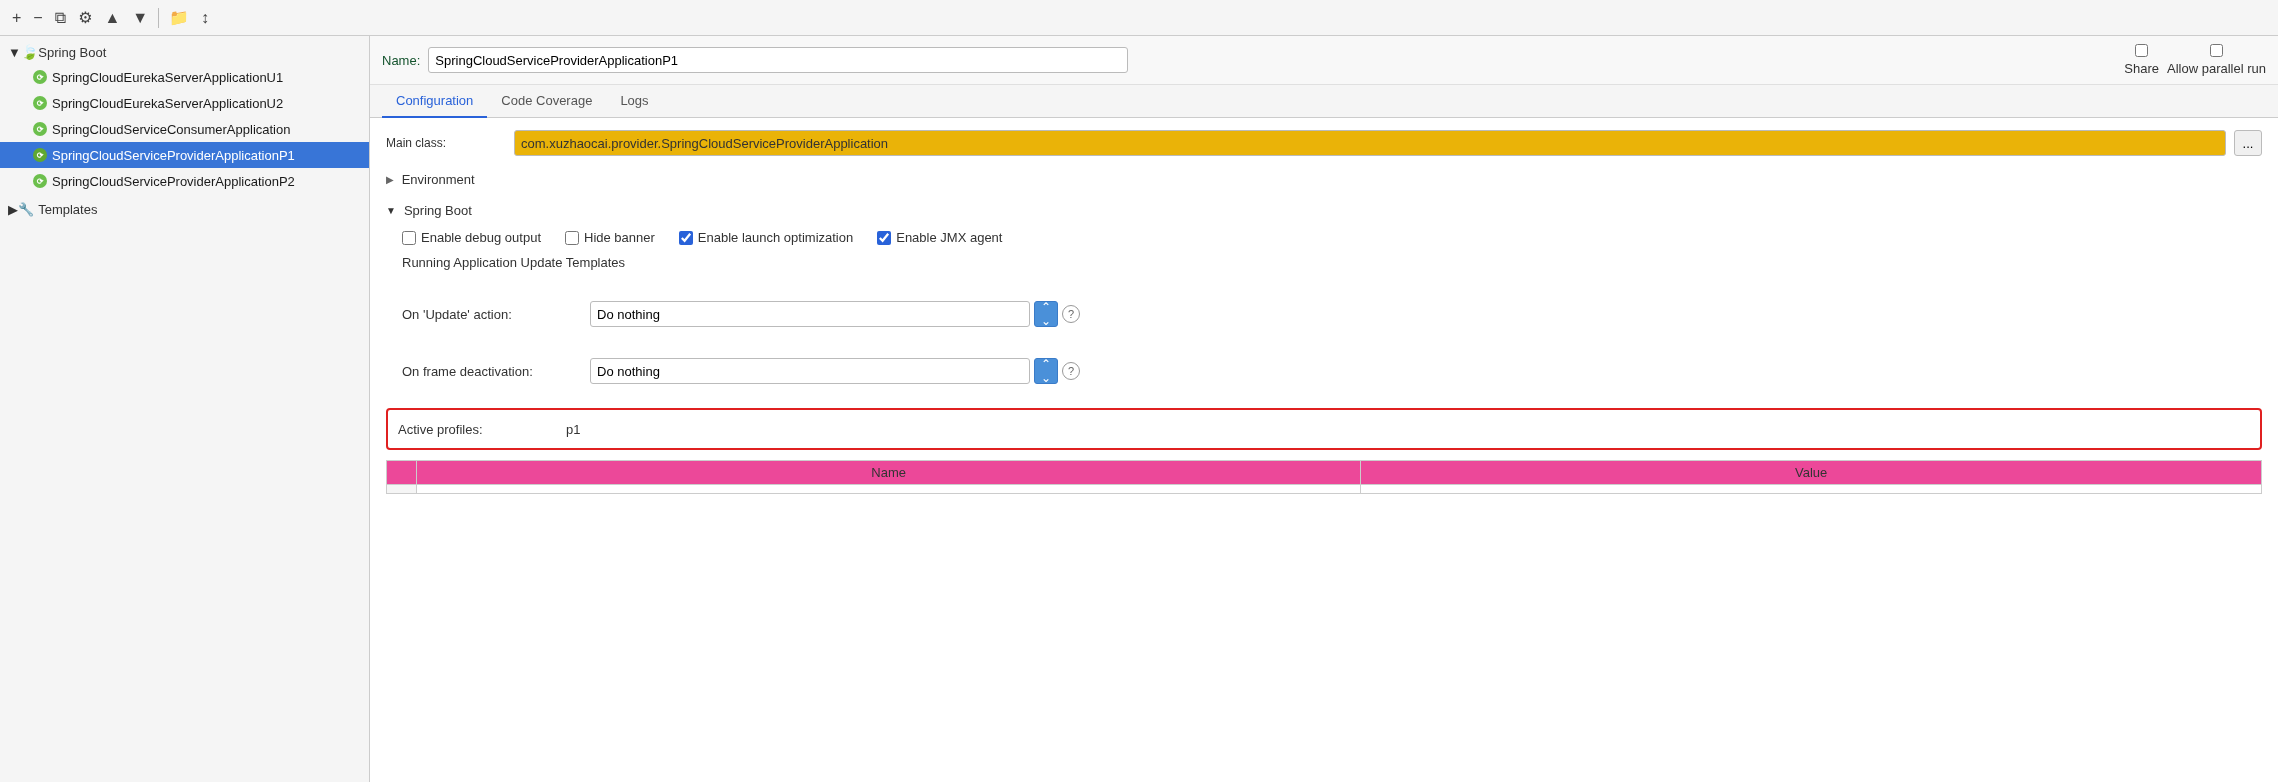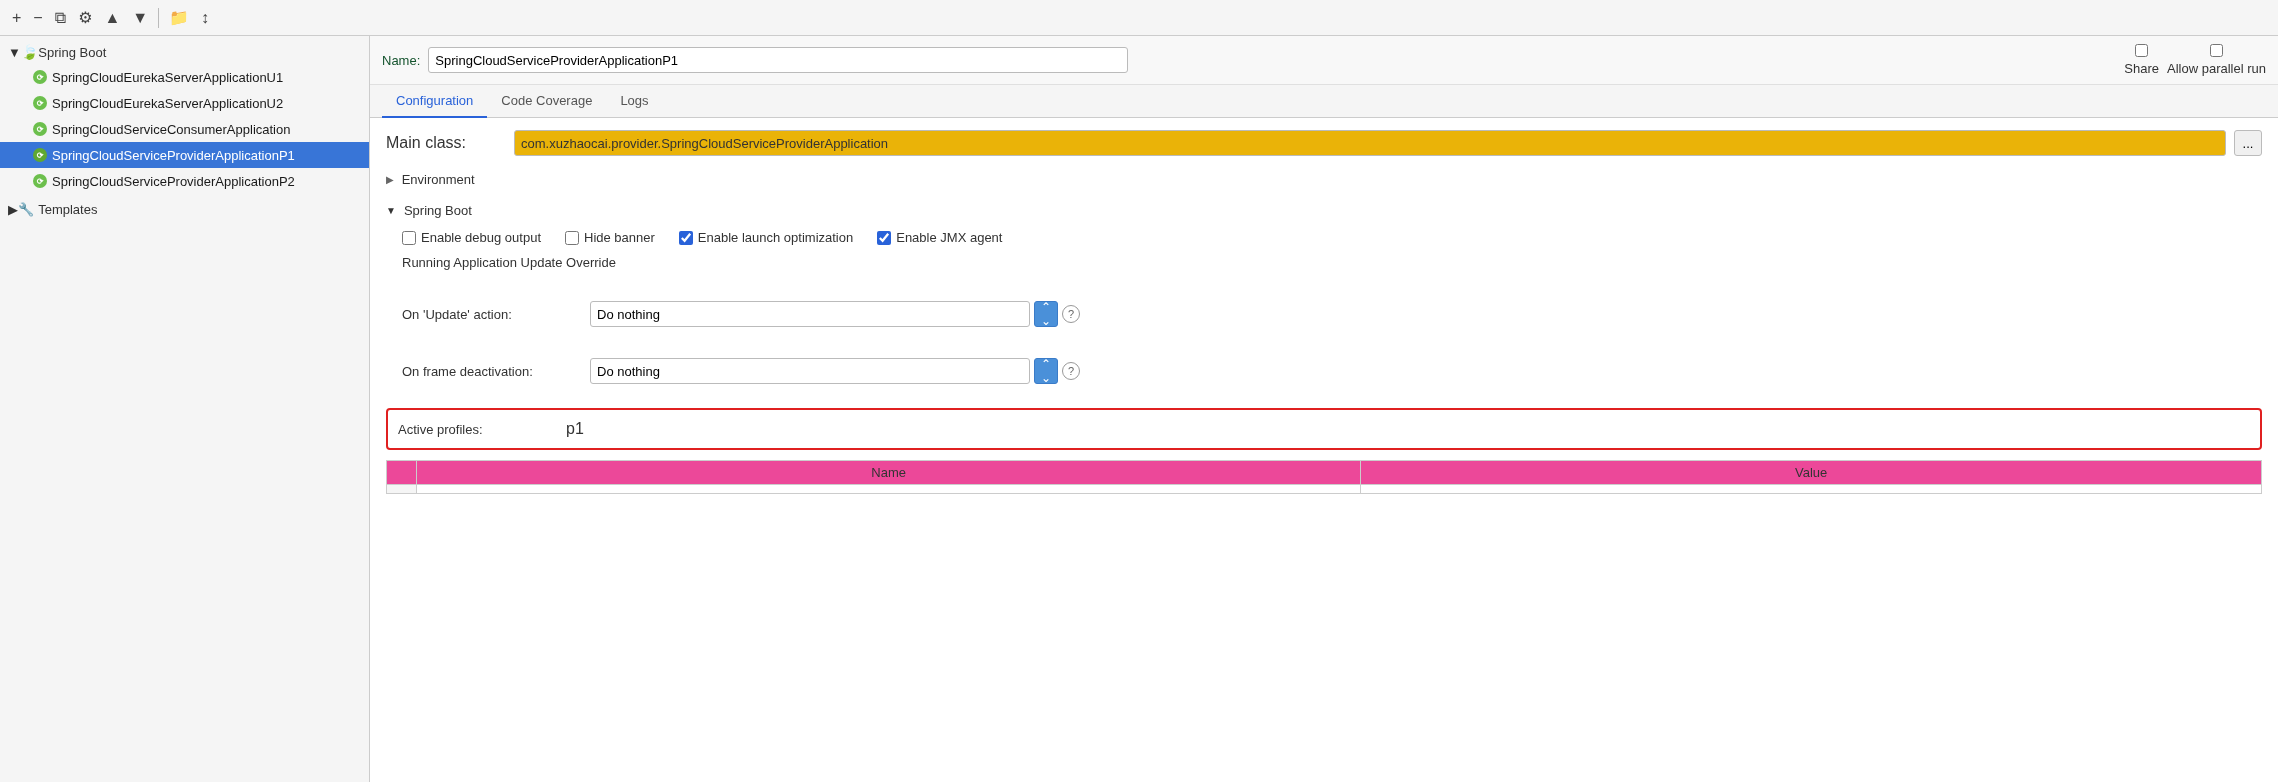"Main class:" .config-row-label { font-size: 16px -> 12px }
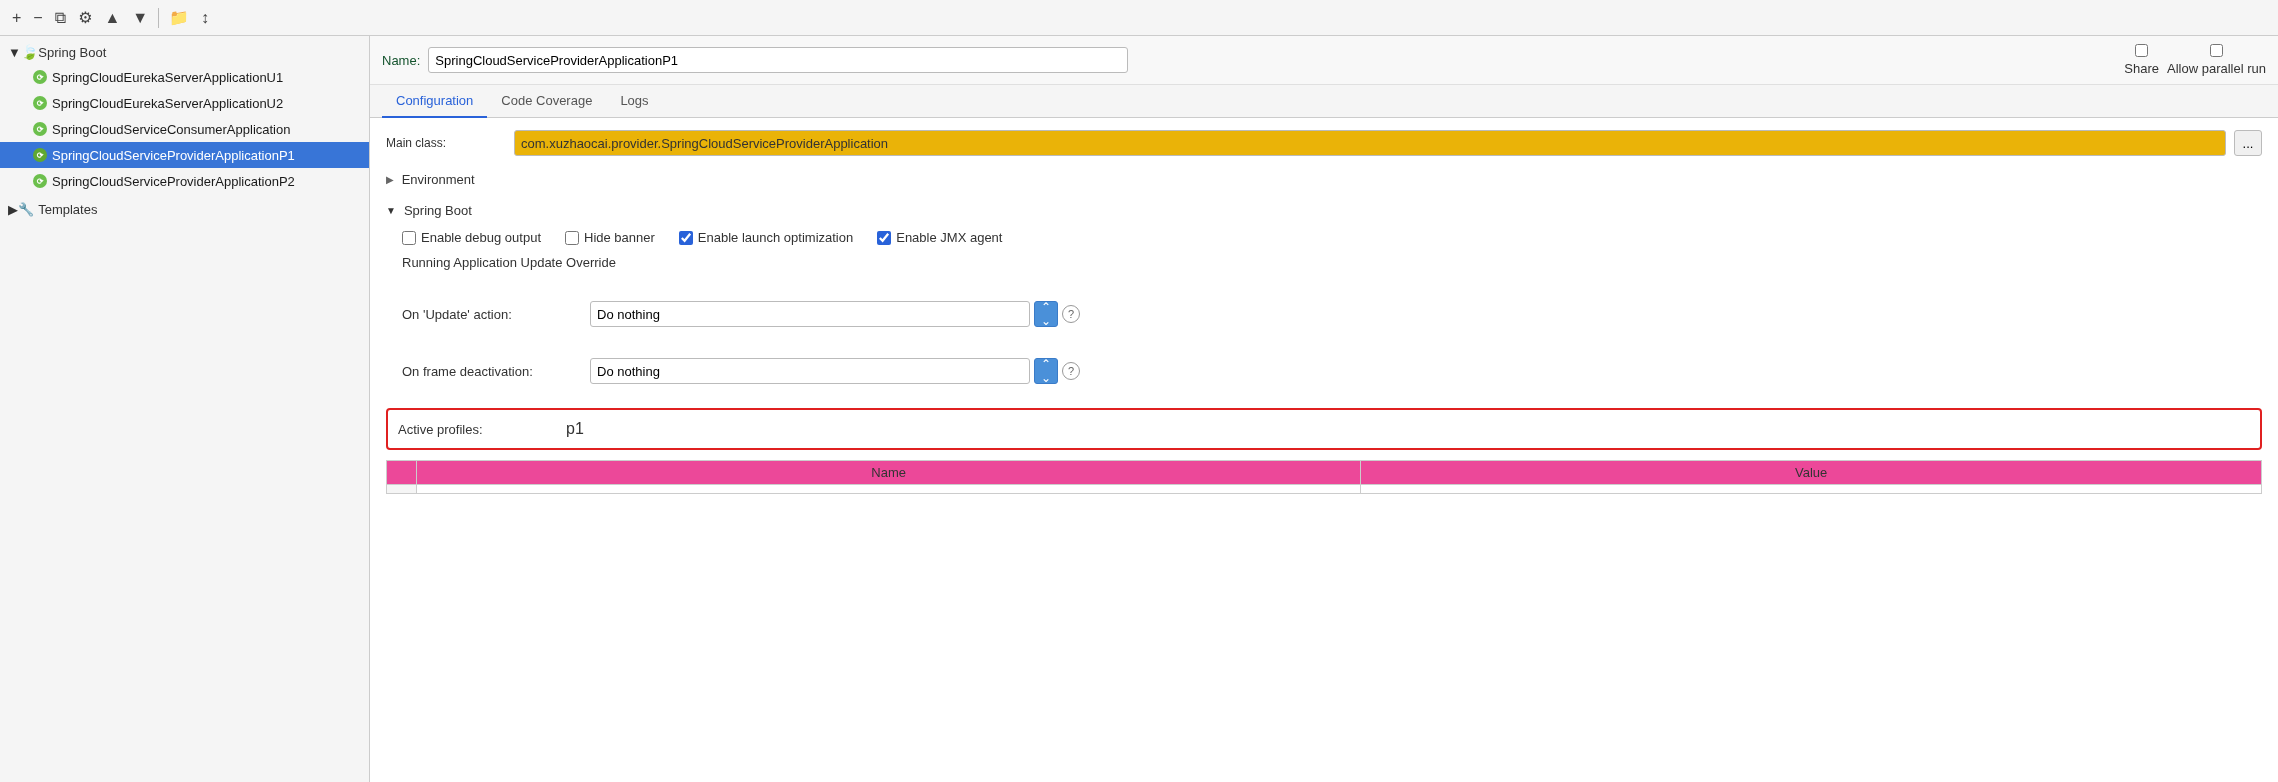"Running Application Update Override" div.policies-label { text: Override -> Templates }
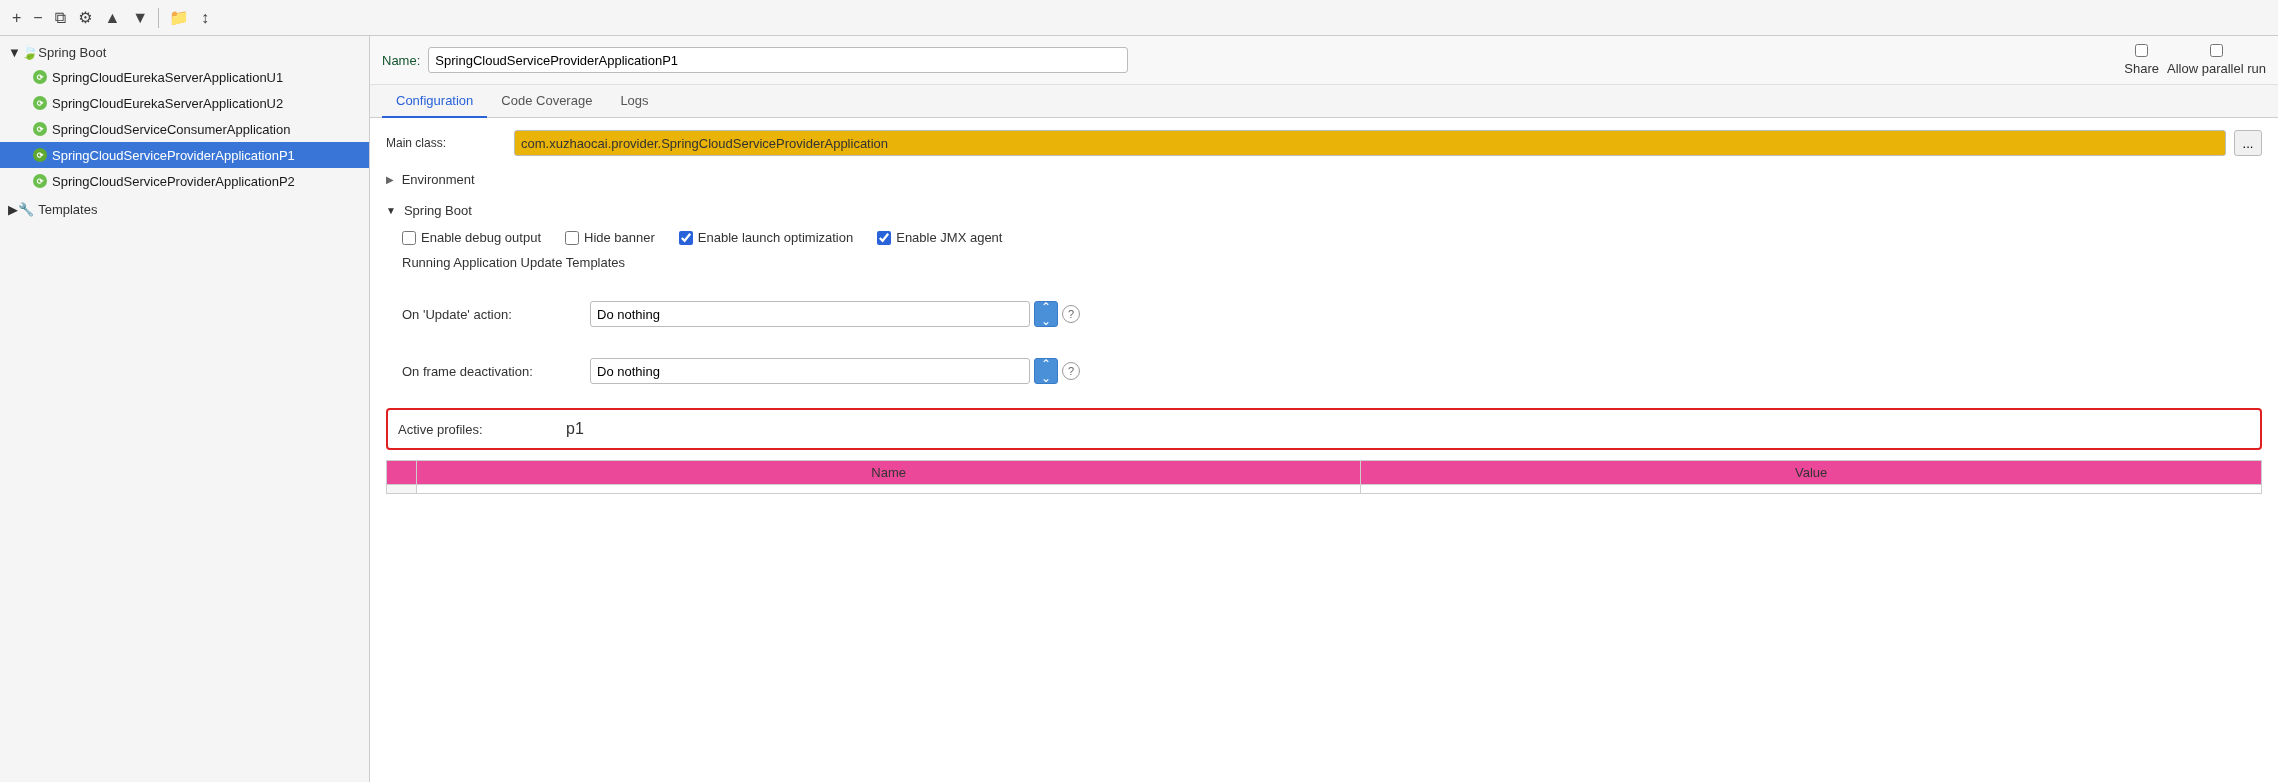"p1" .active-profiles-input { font-size: 16px -> 13px }
